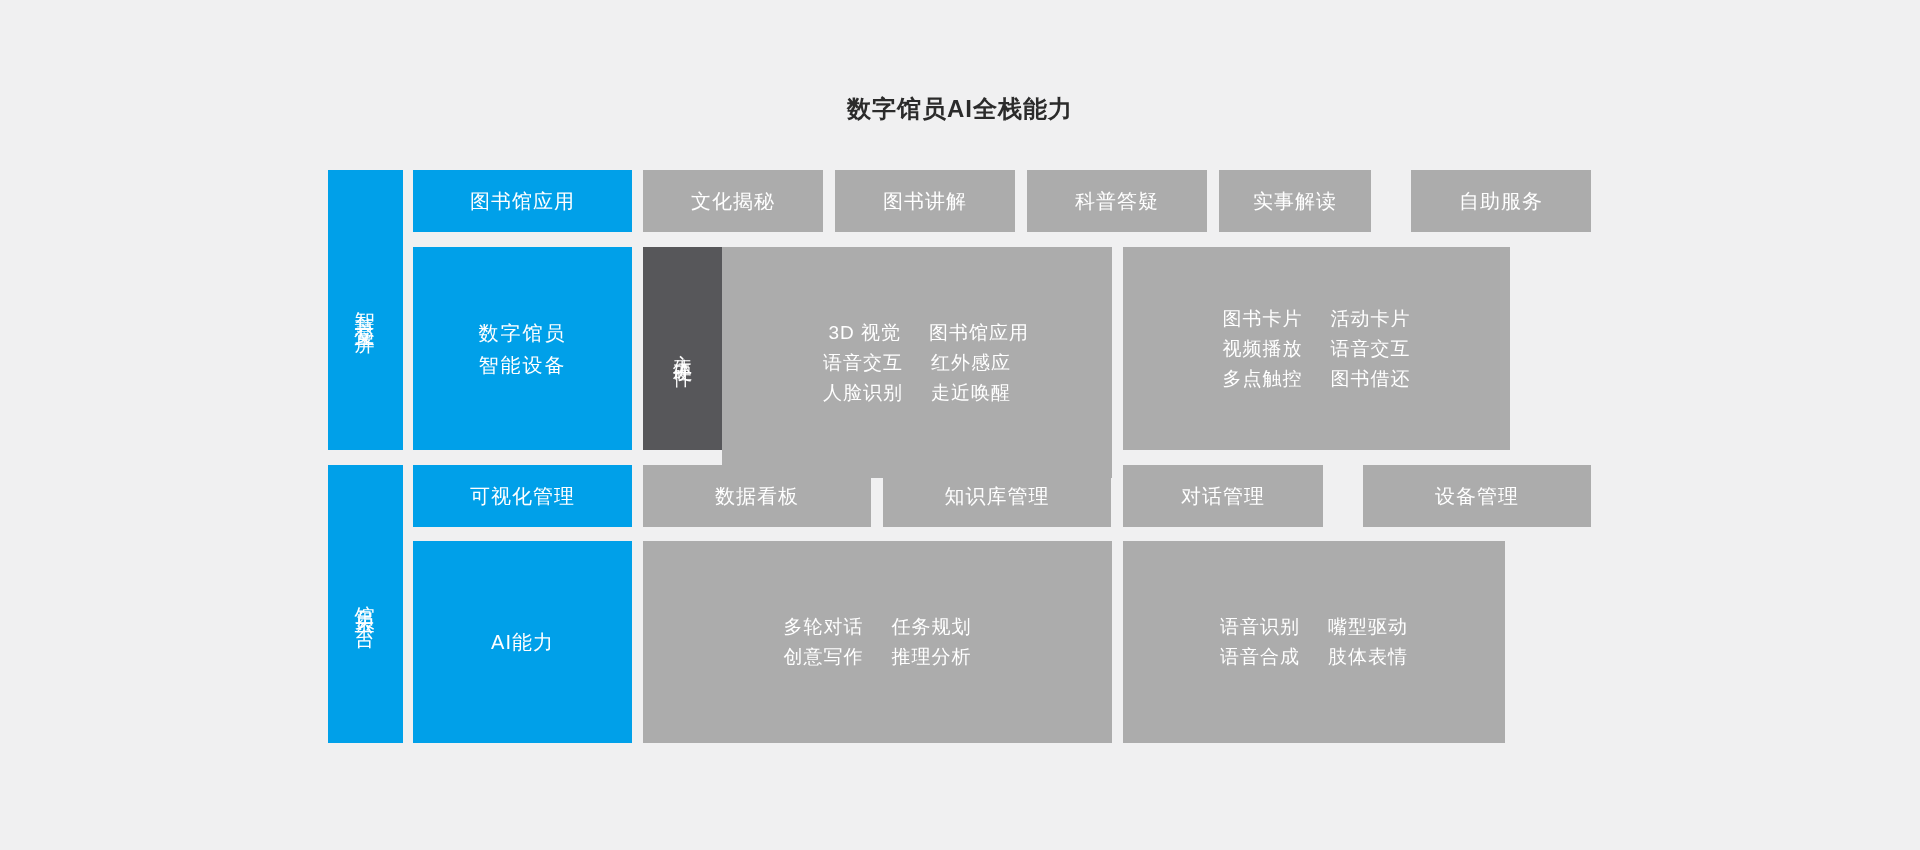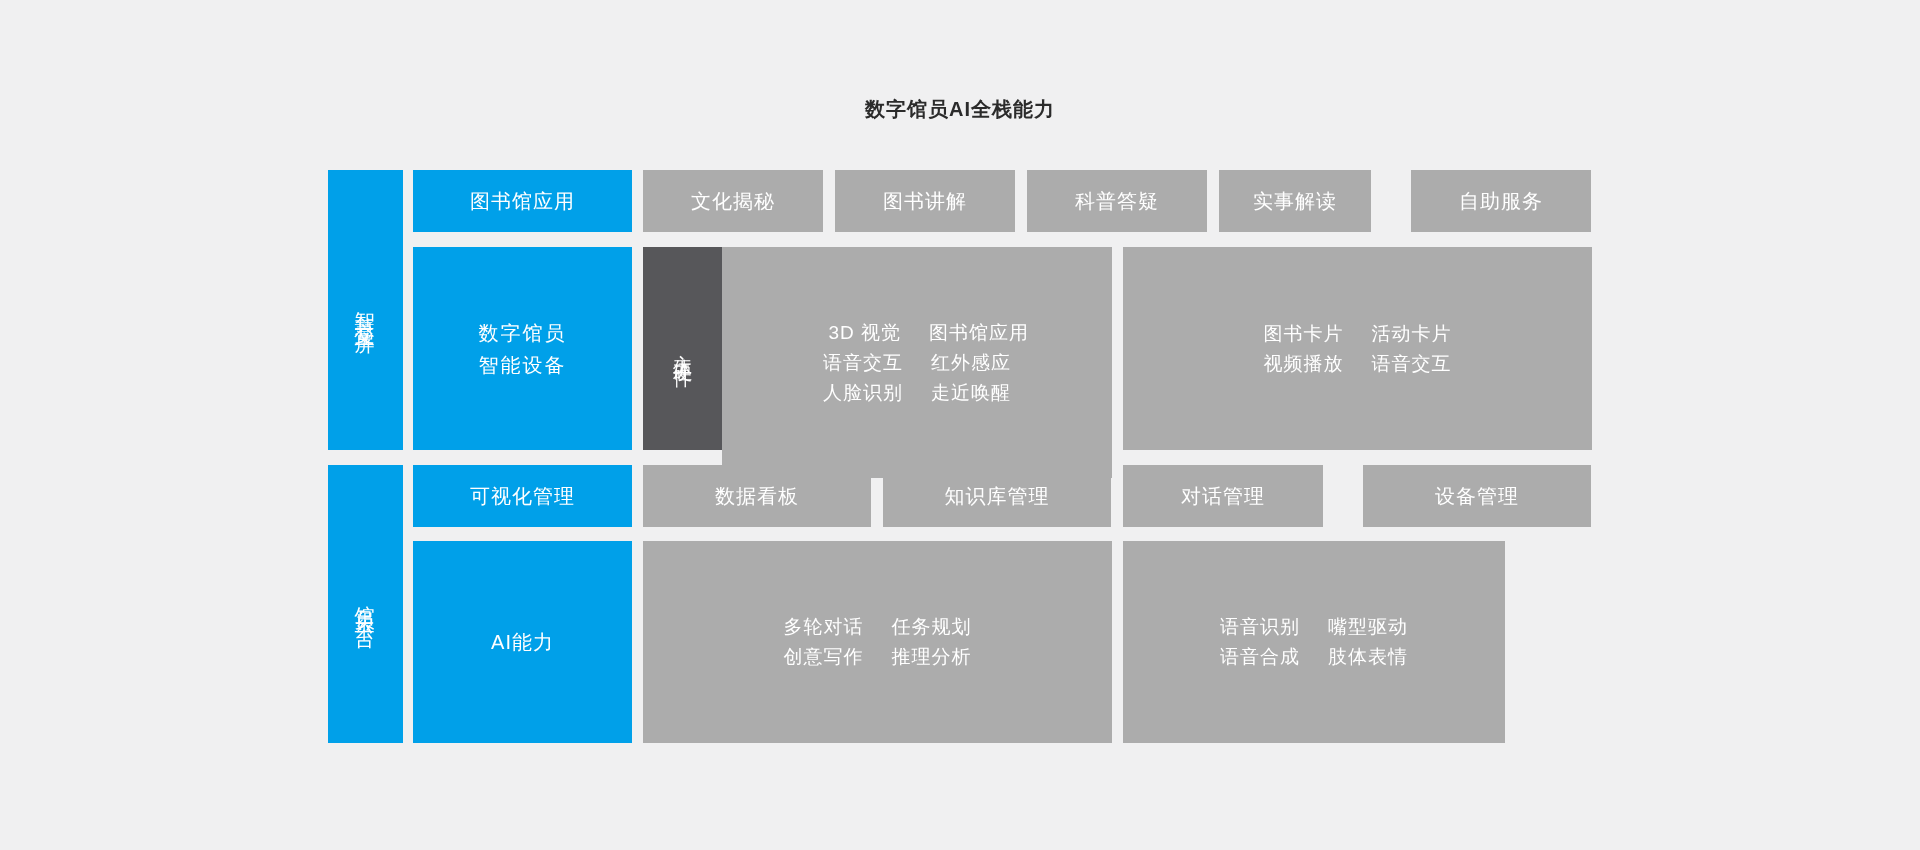"数字馆员AI全栈能力" .title { font-size: 20px -> 24px }
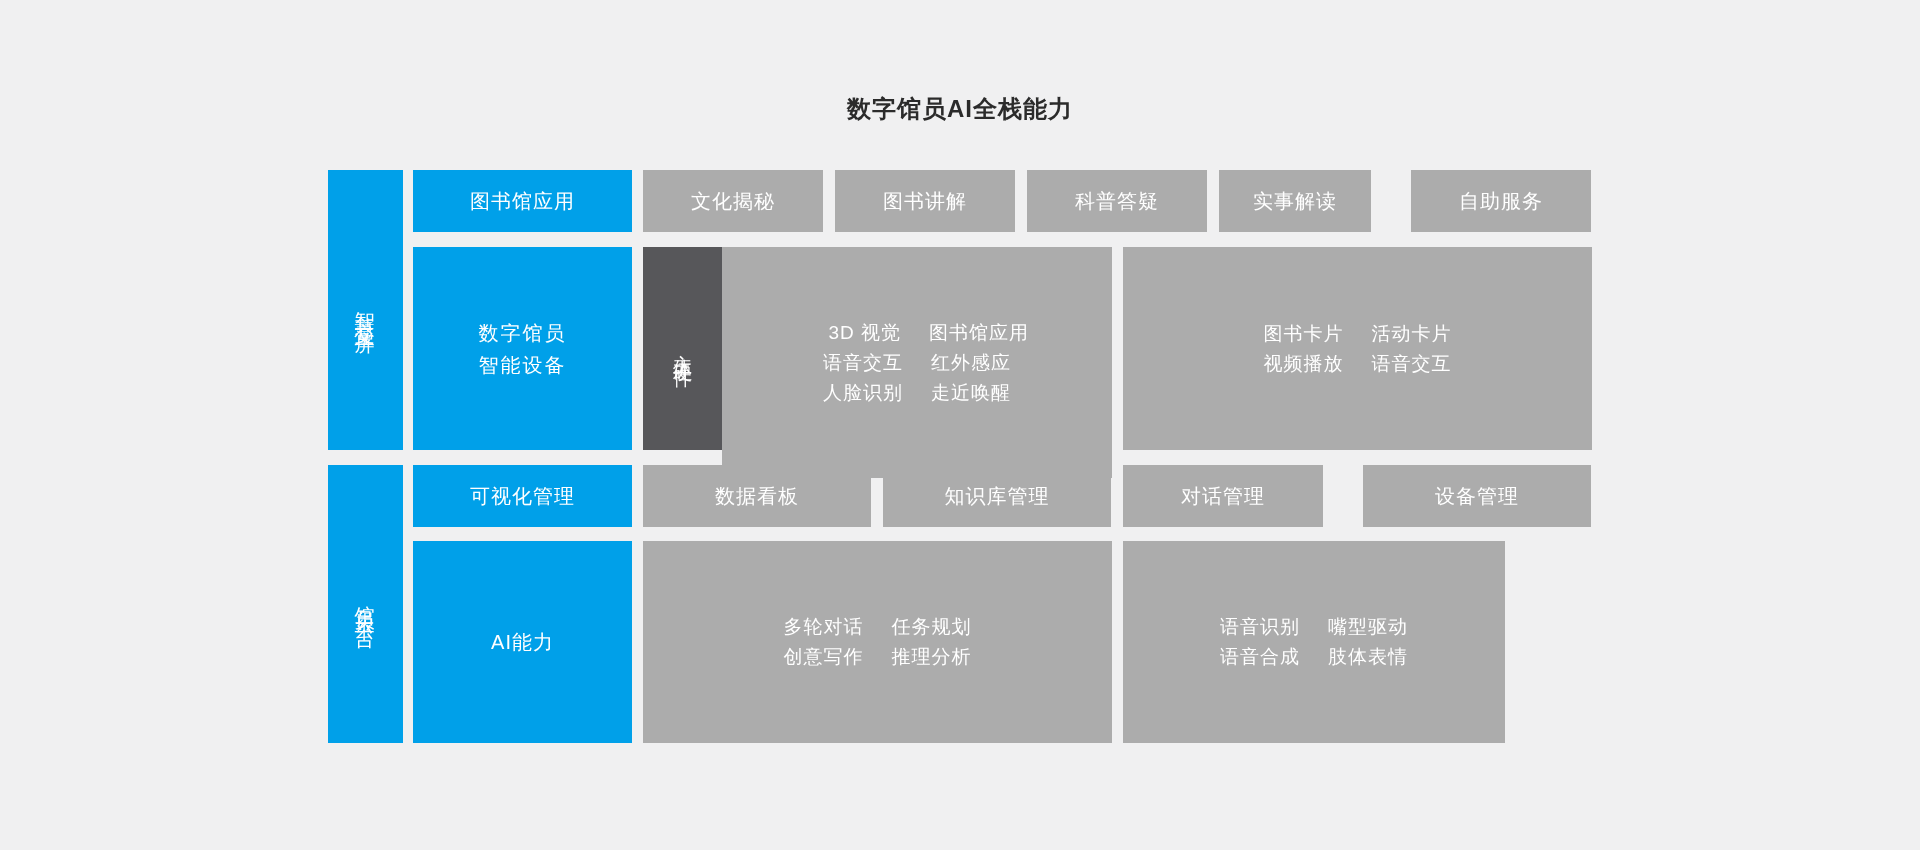"图书卡片" div.box { width: 469px -> 387px }
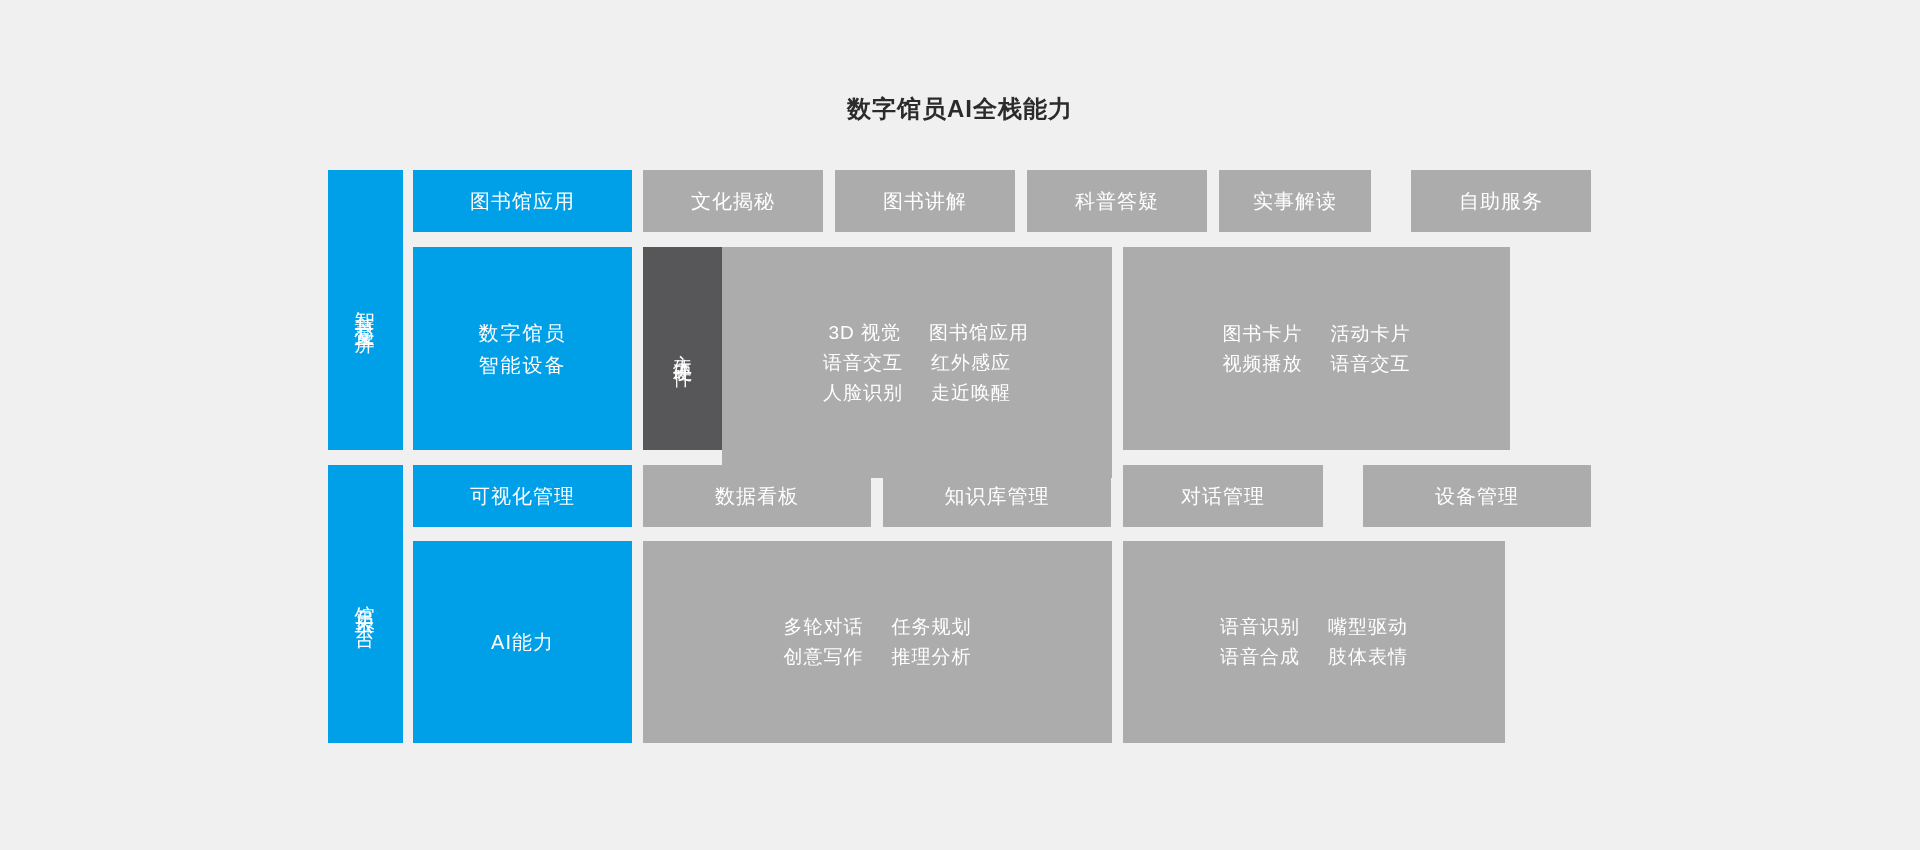"多点触控" div.frow { html: none -> <div> <span>多点触控</span> <span>图书借还</span> </div> }
